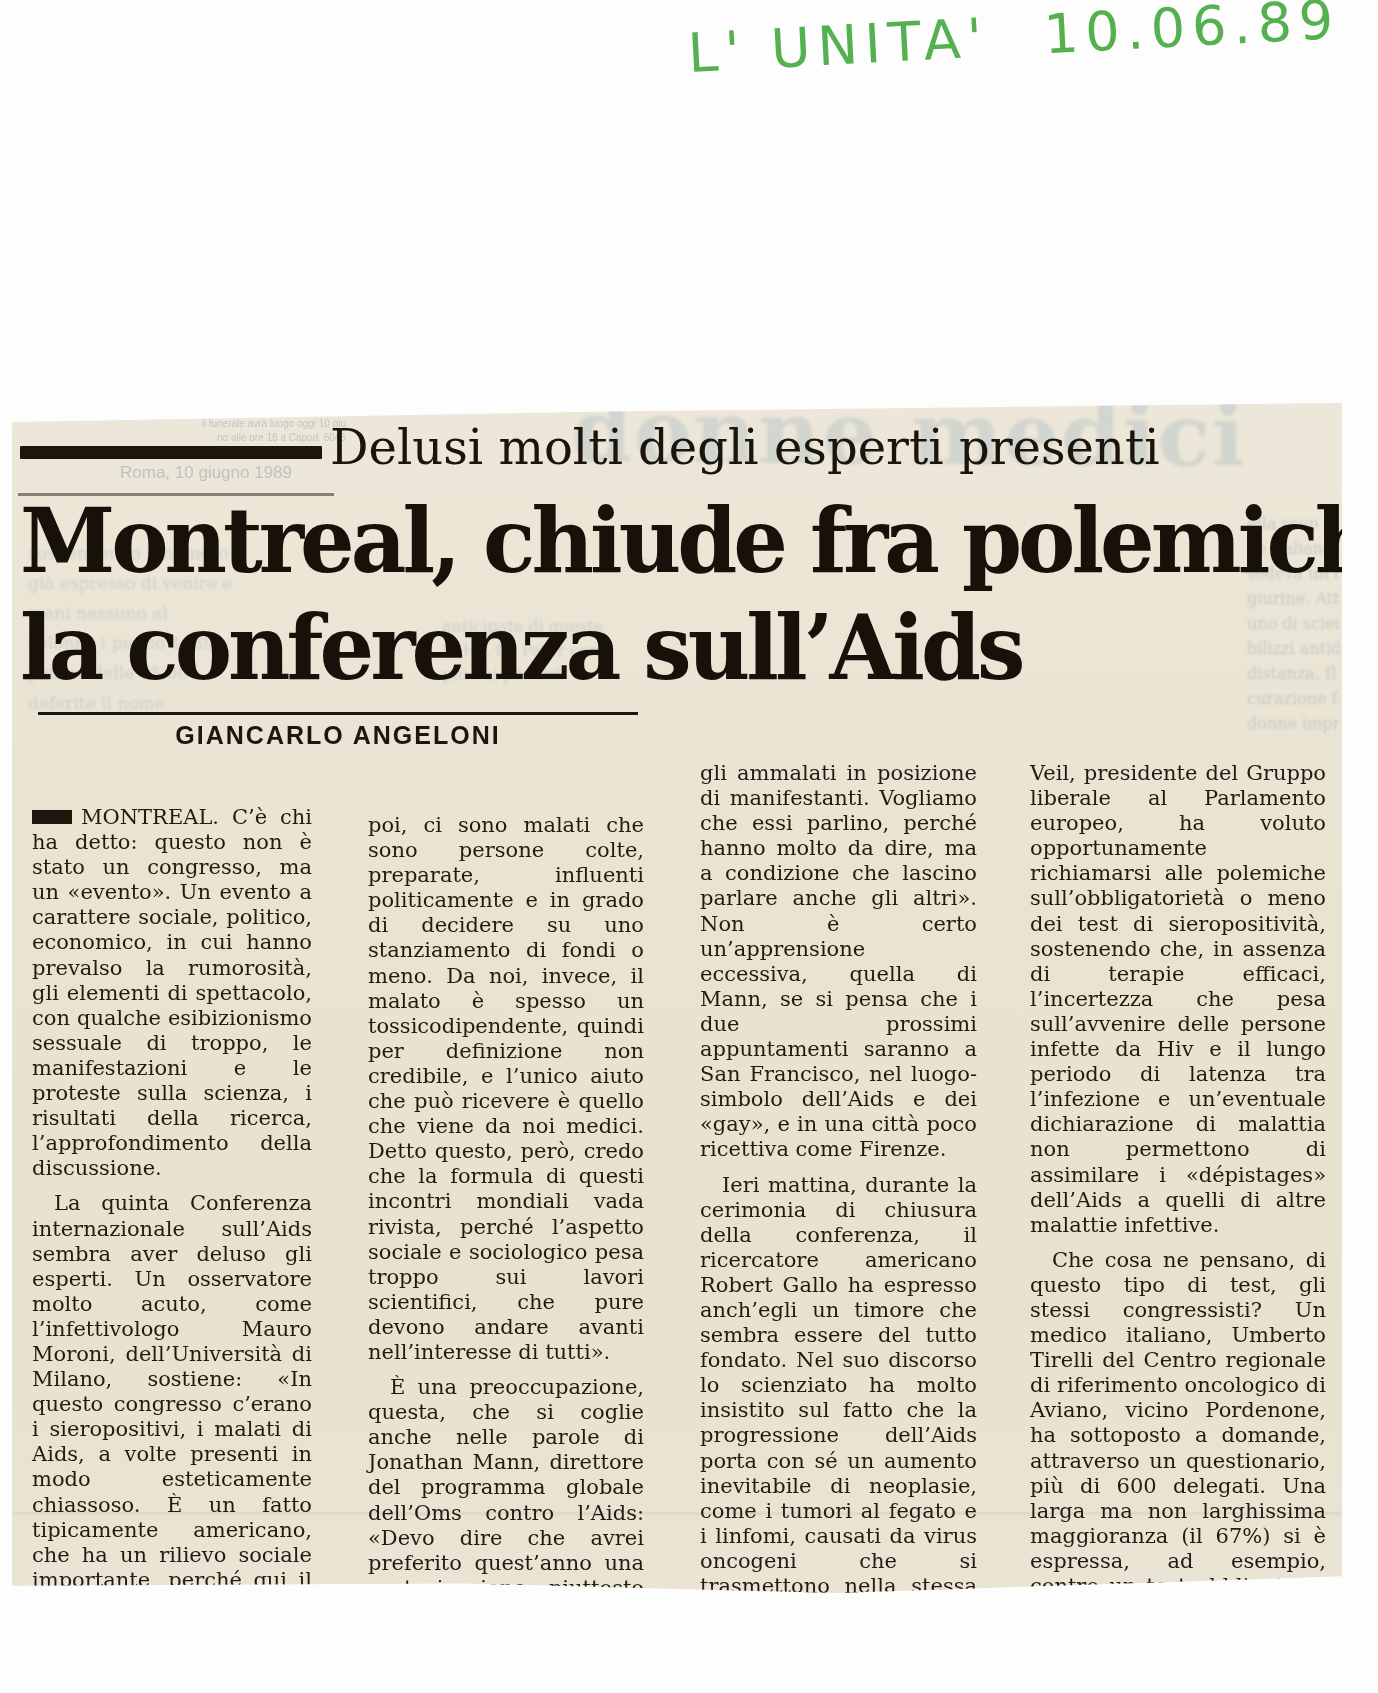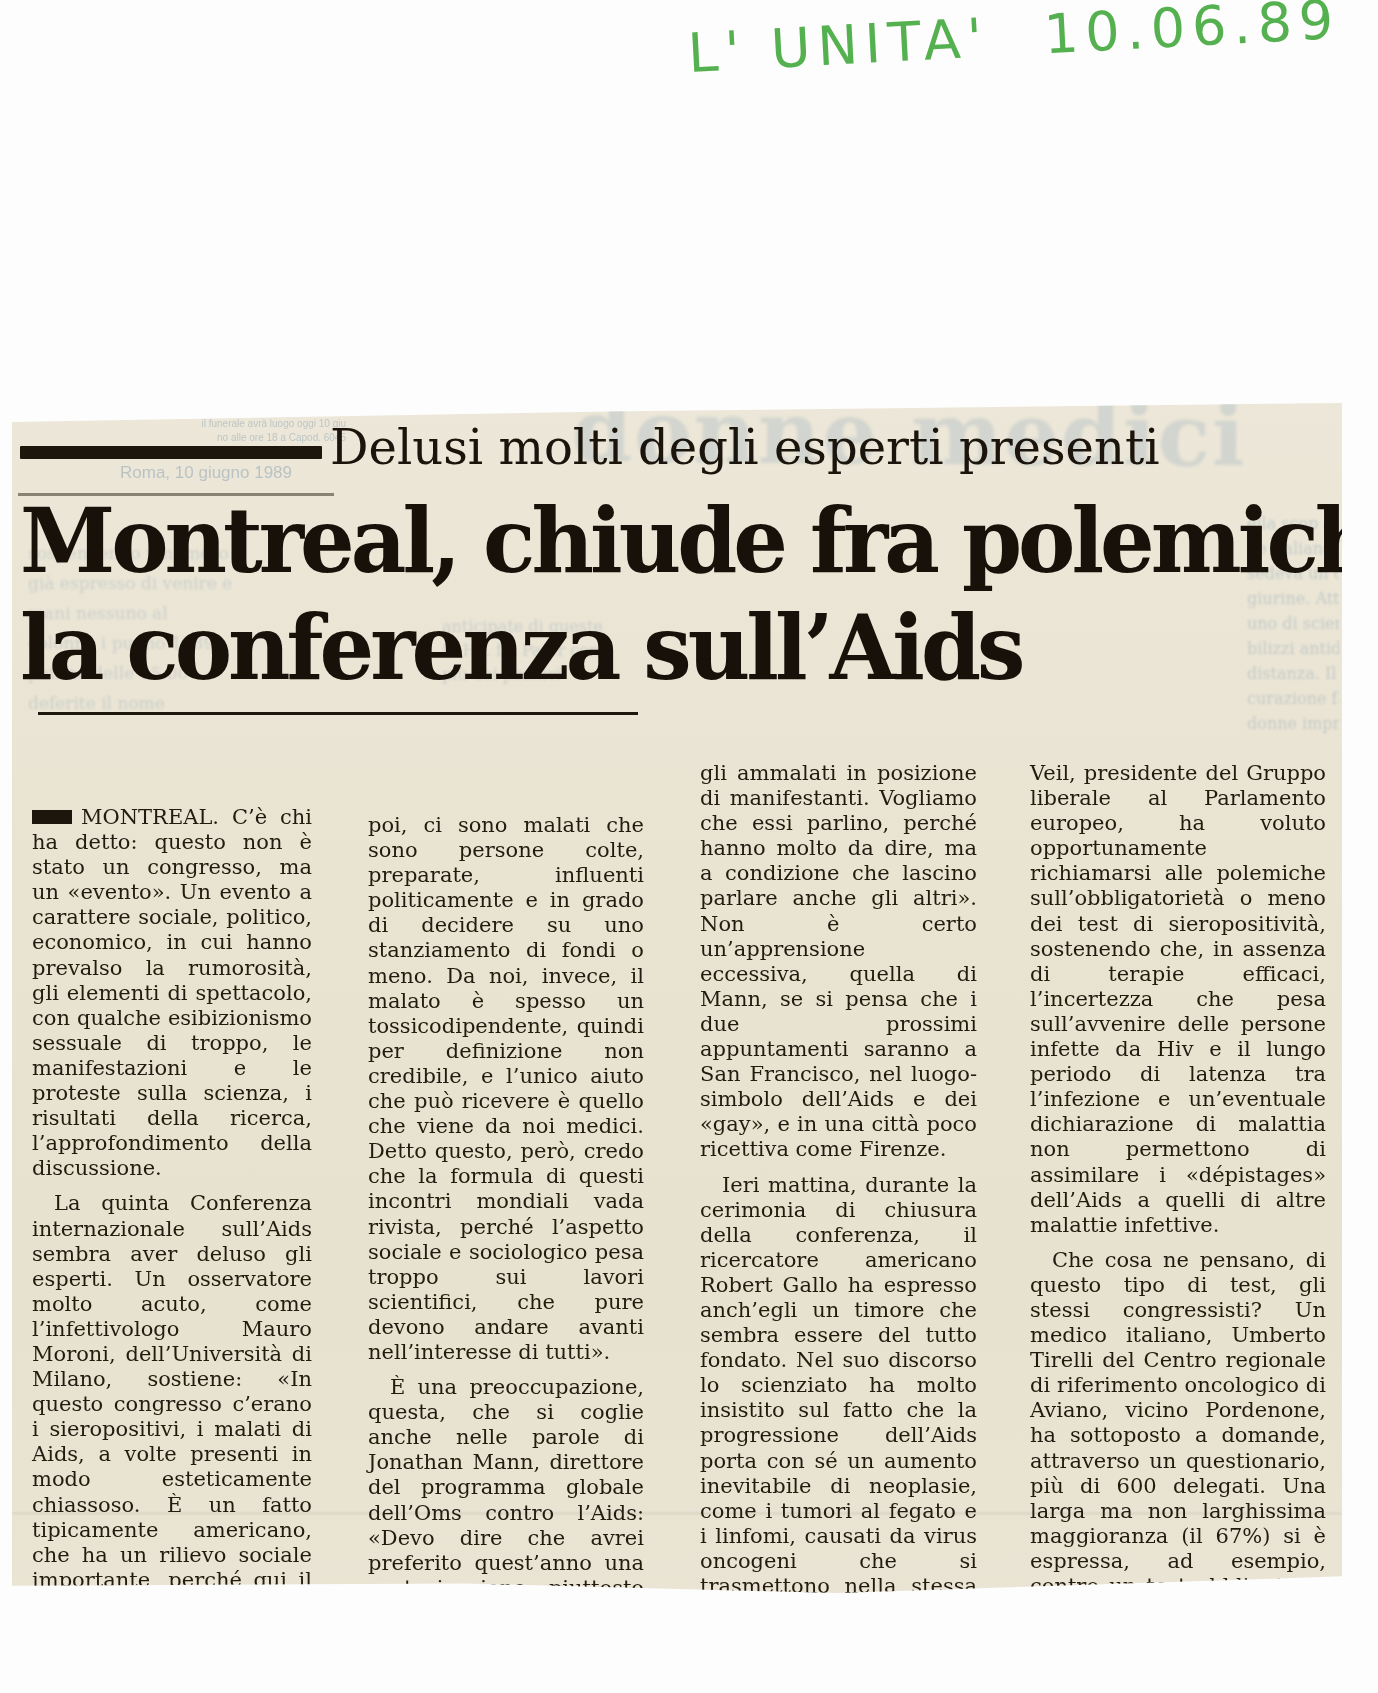"GIANCARLO ANGELONI" div.author { html: none -> <div>GIANCARLO ANGELONI</div> }
